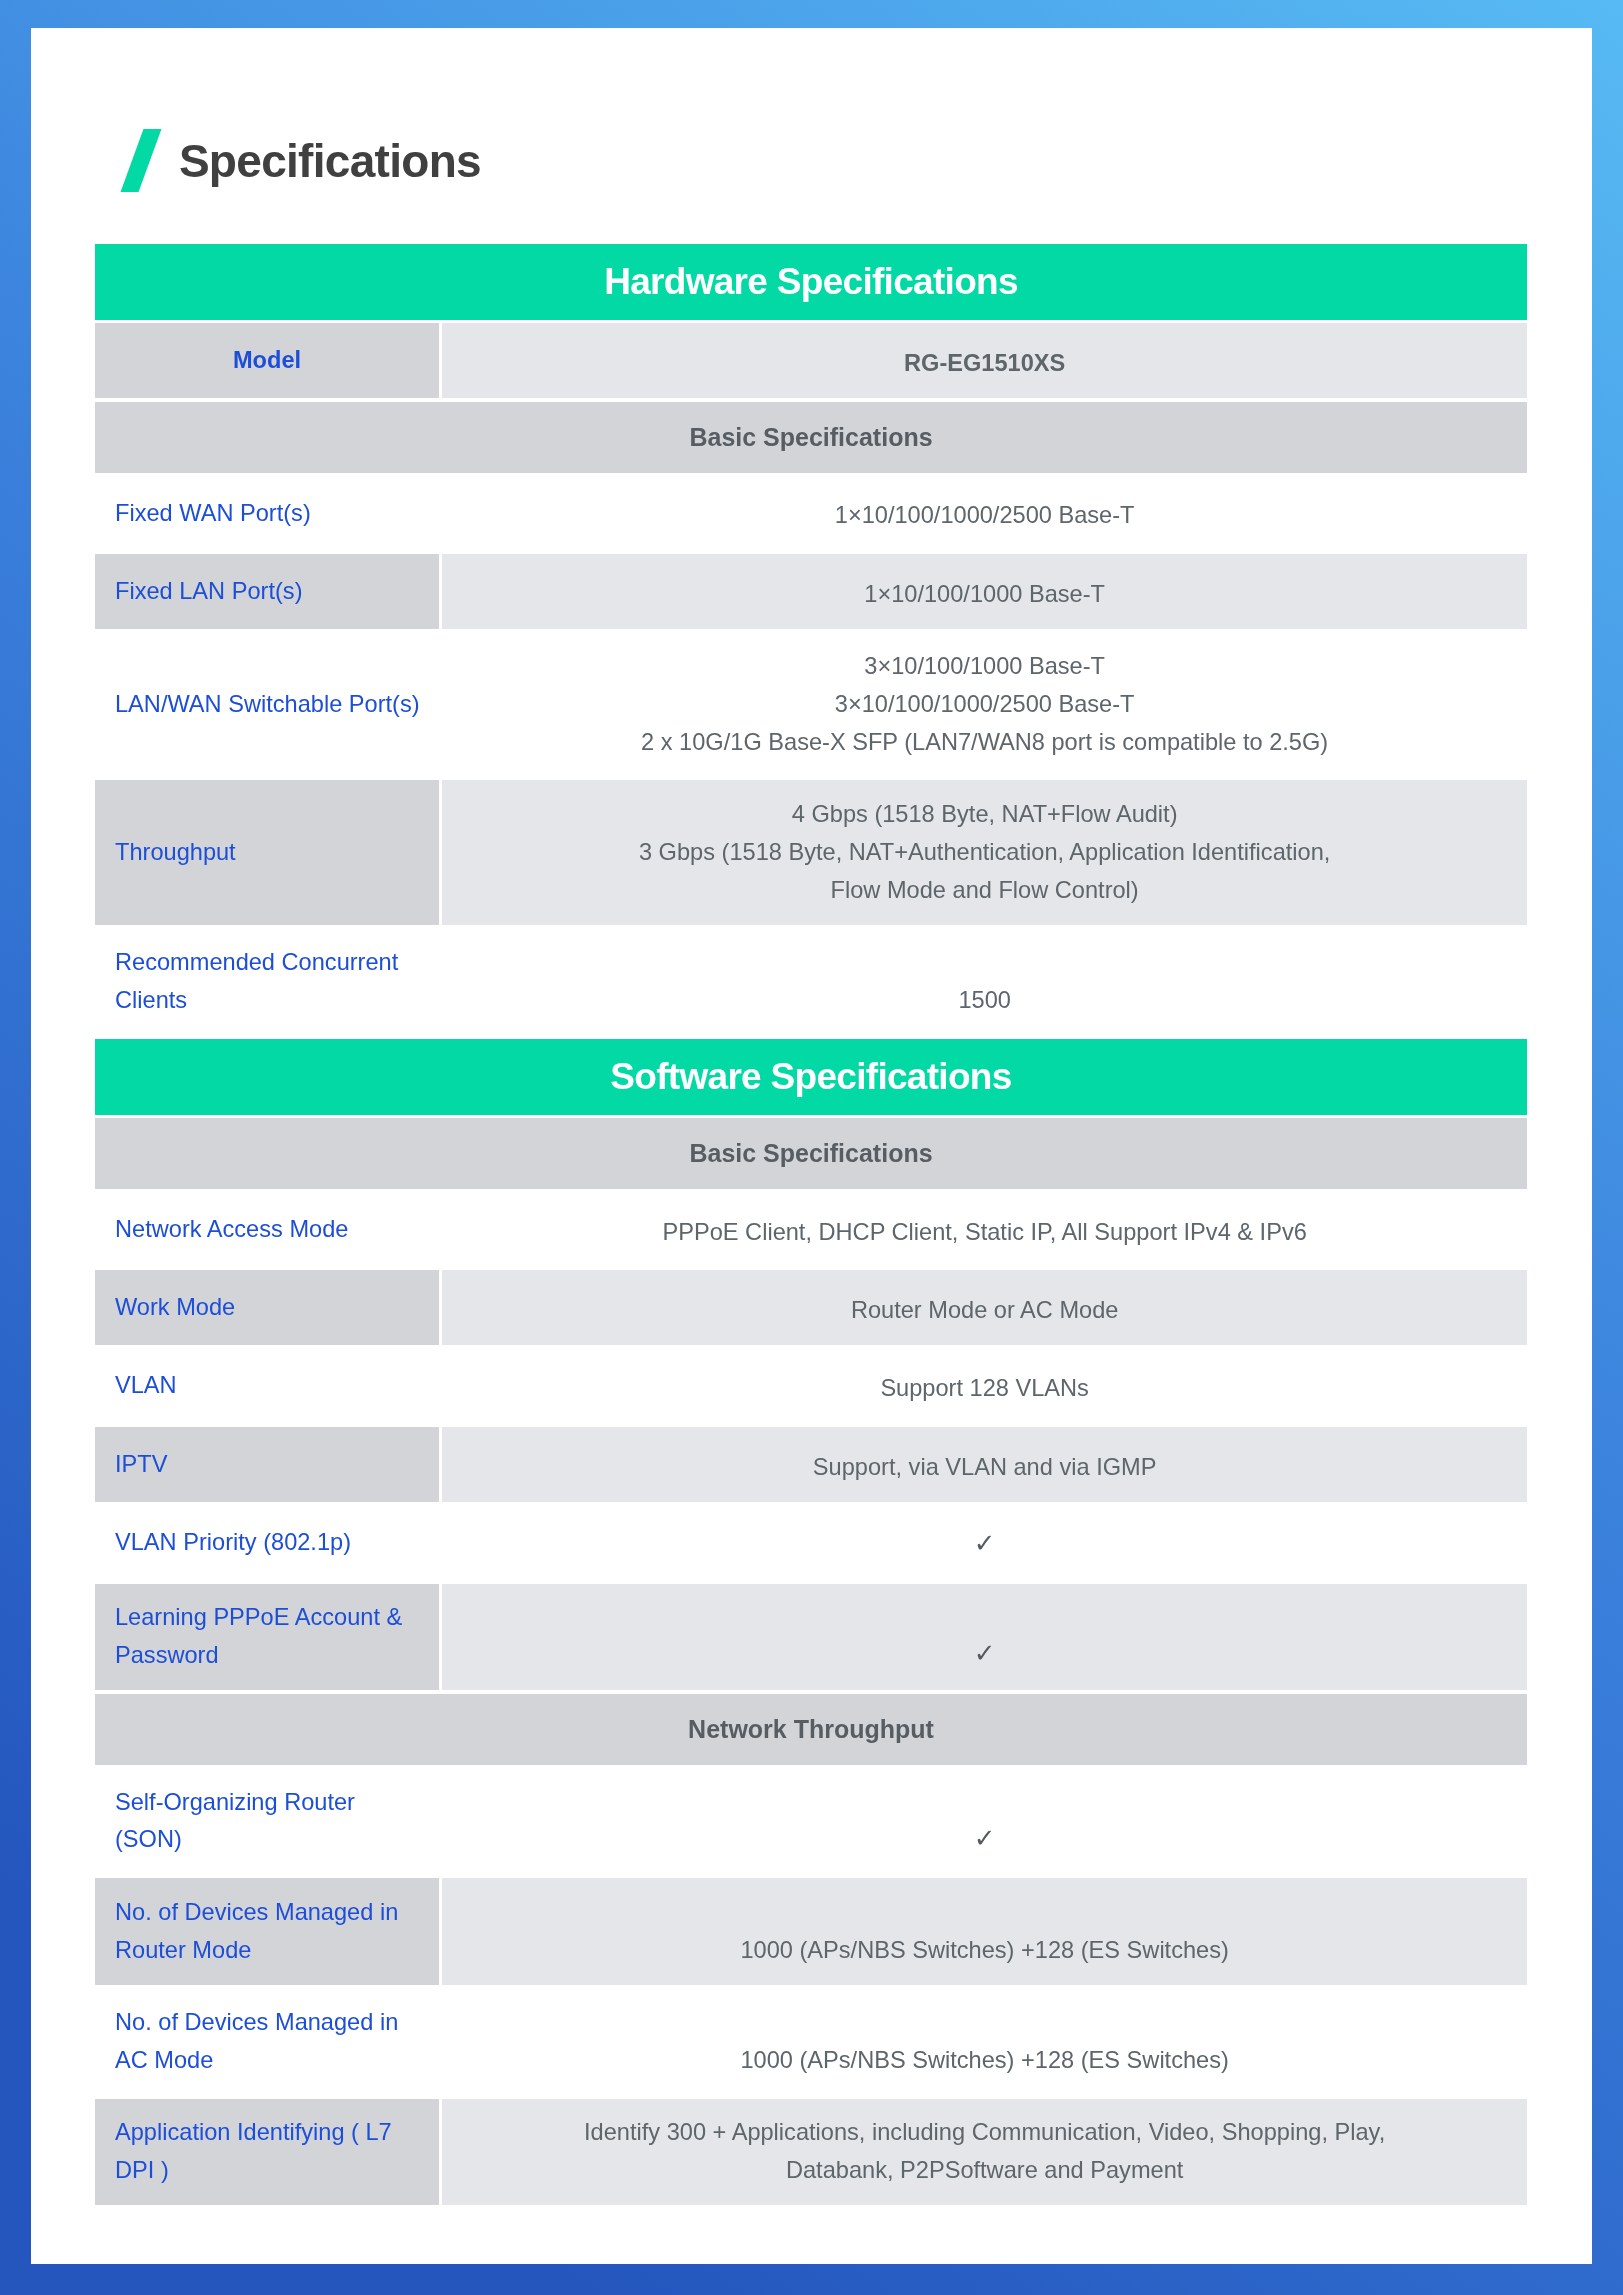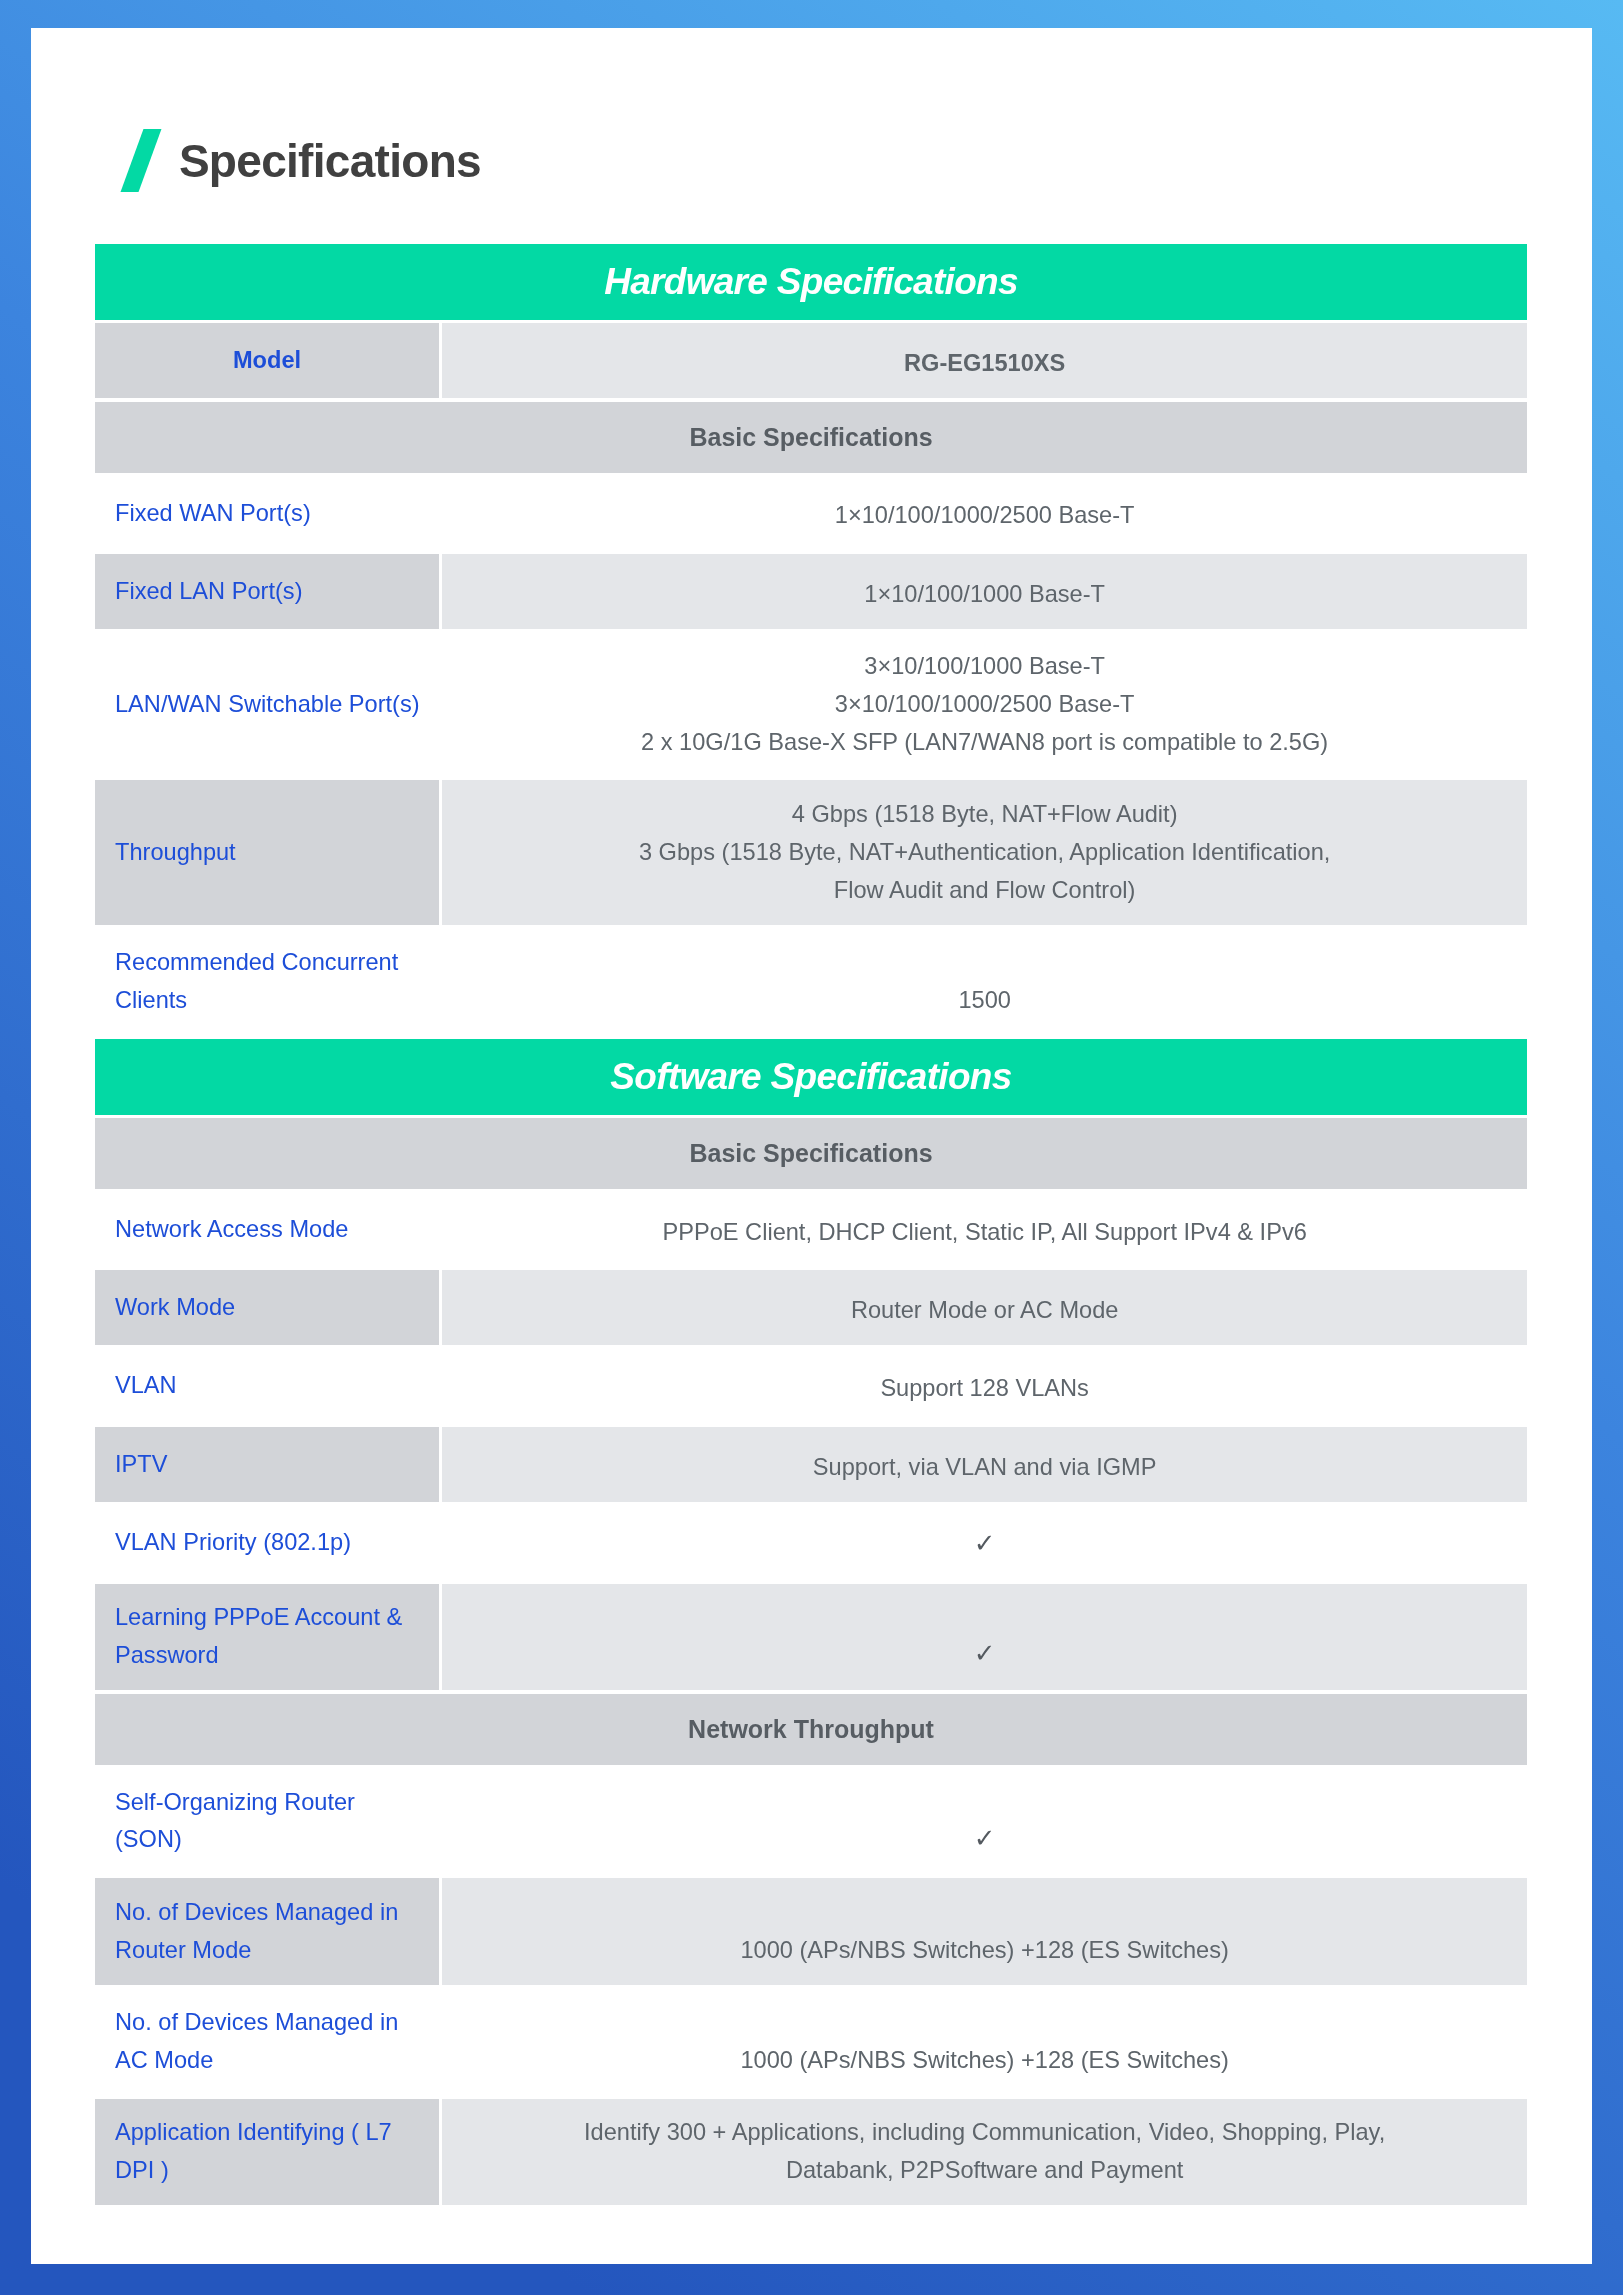"Hardware Specifications" .thead { font-style: italic -> none }
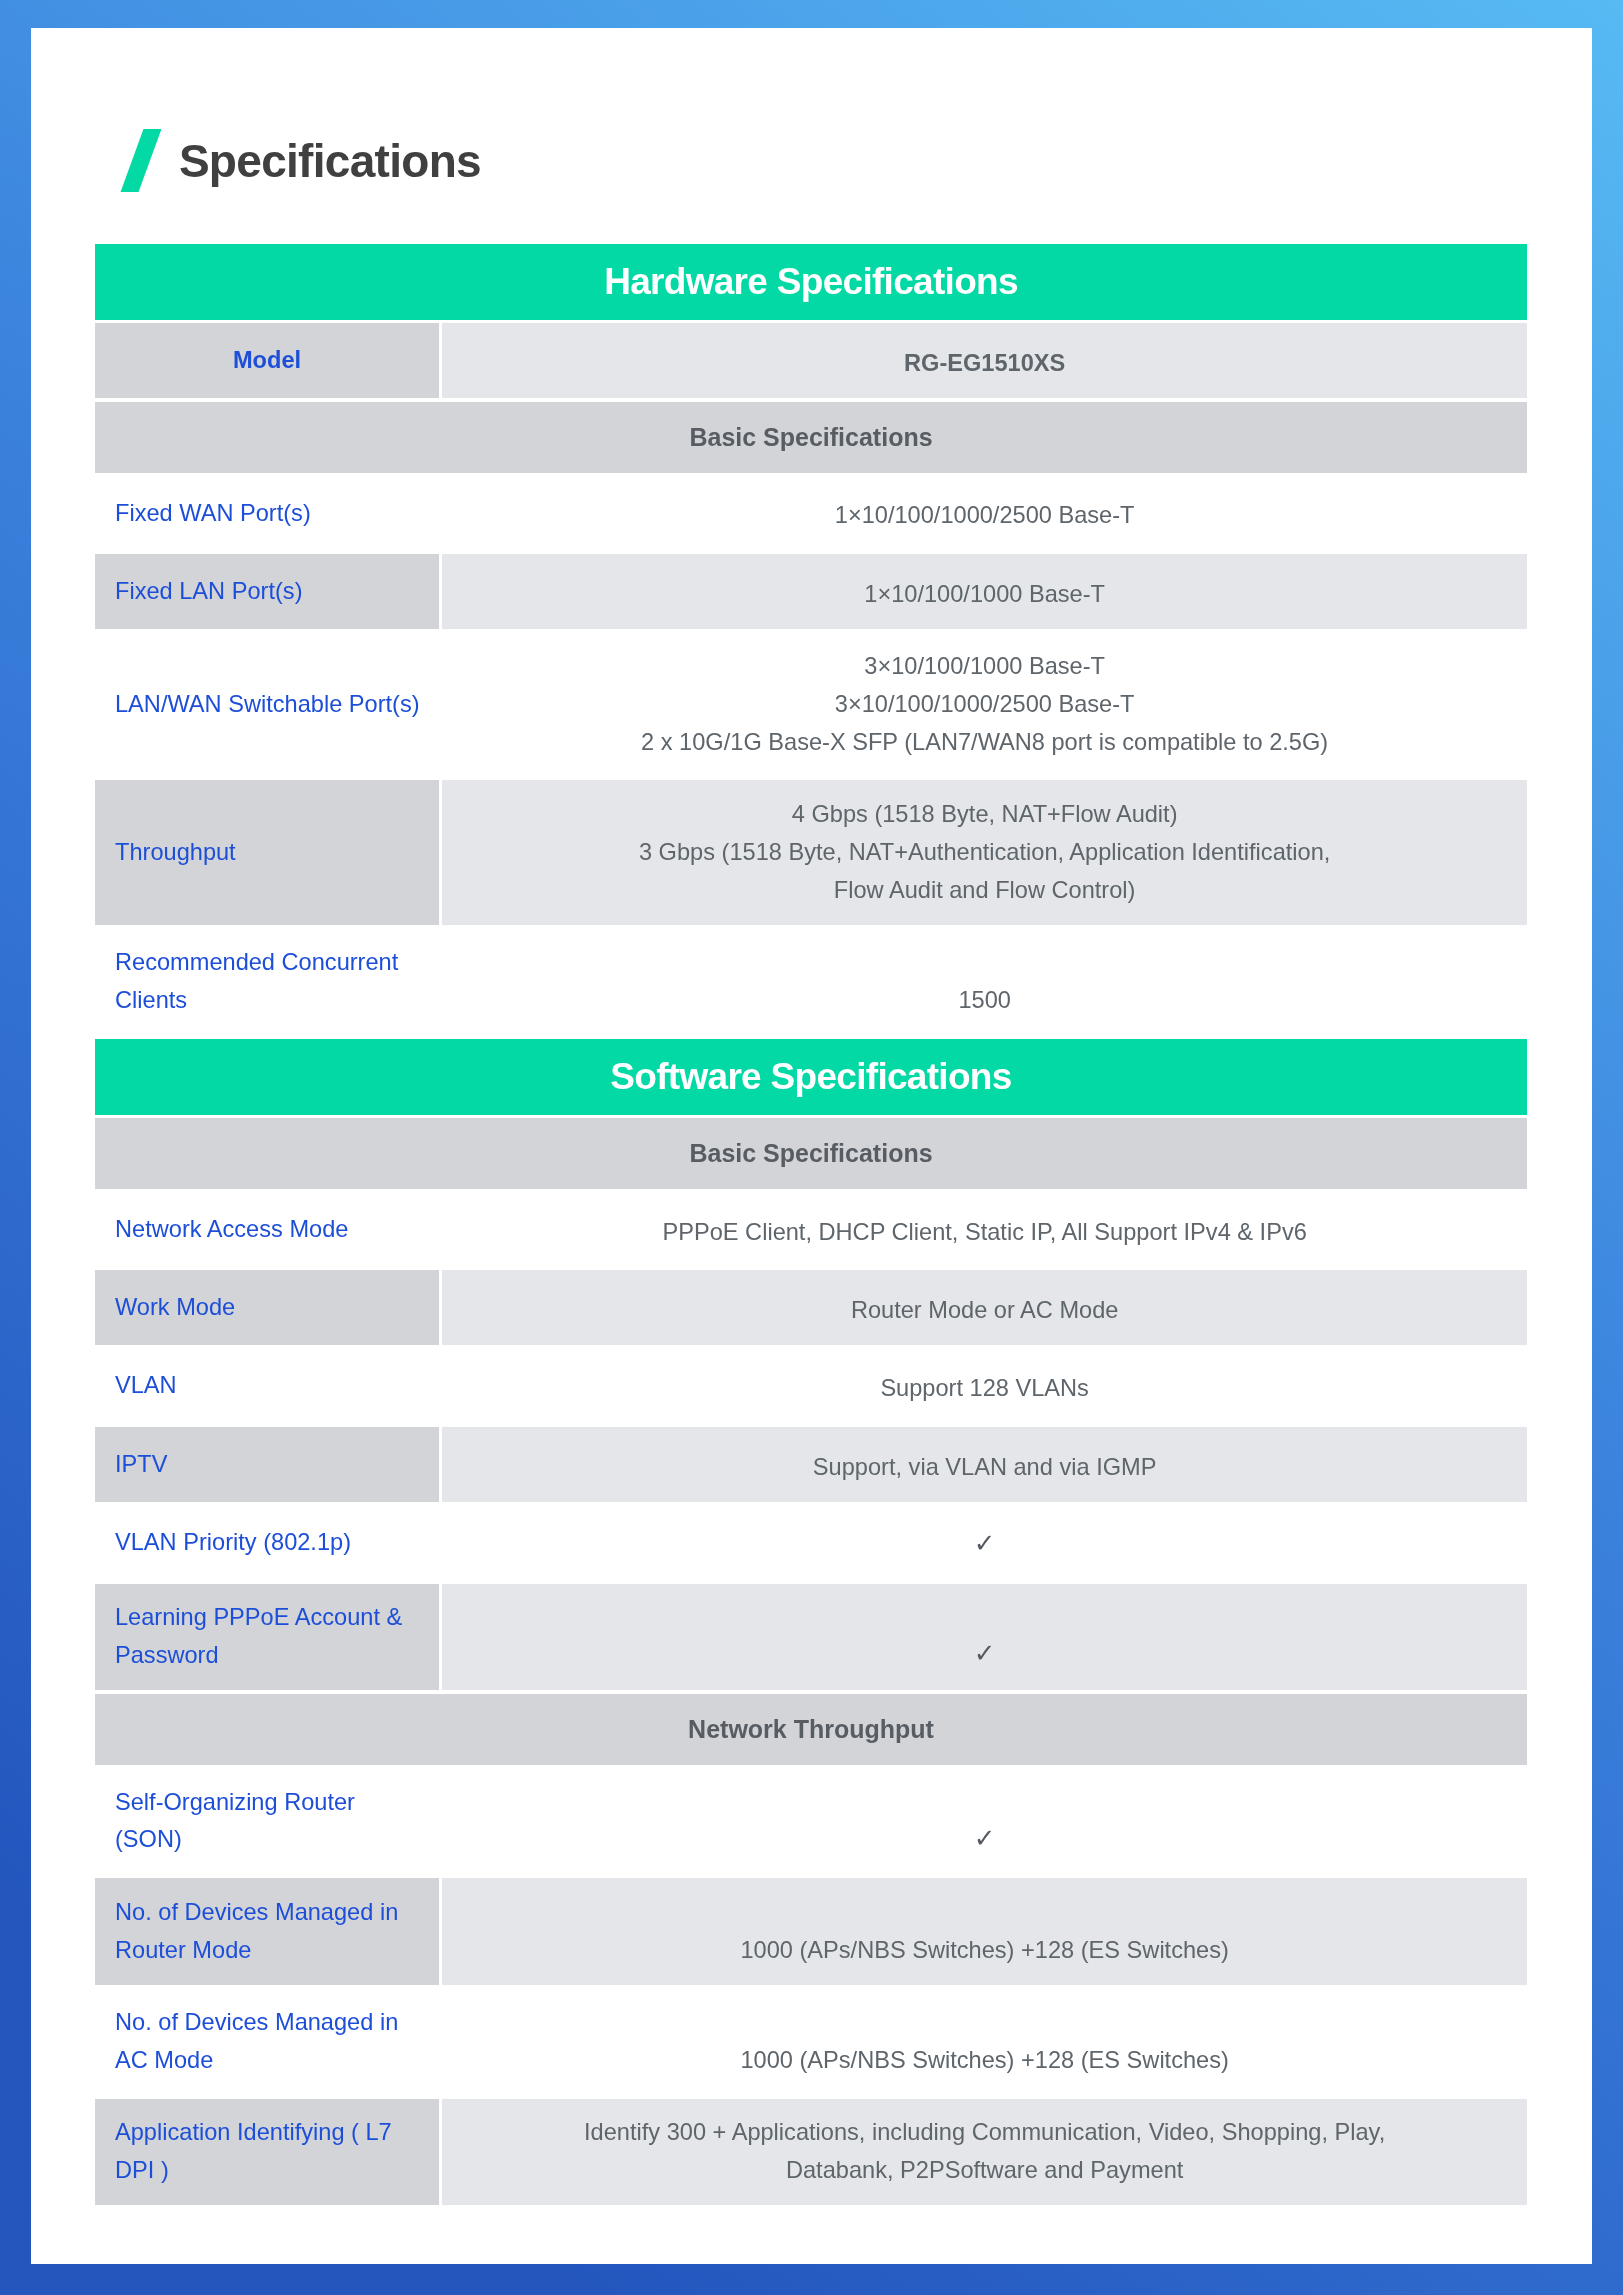"Flow Audit and Flow Control)" div { text: Audit -> Mode }
